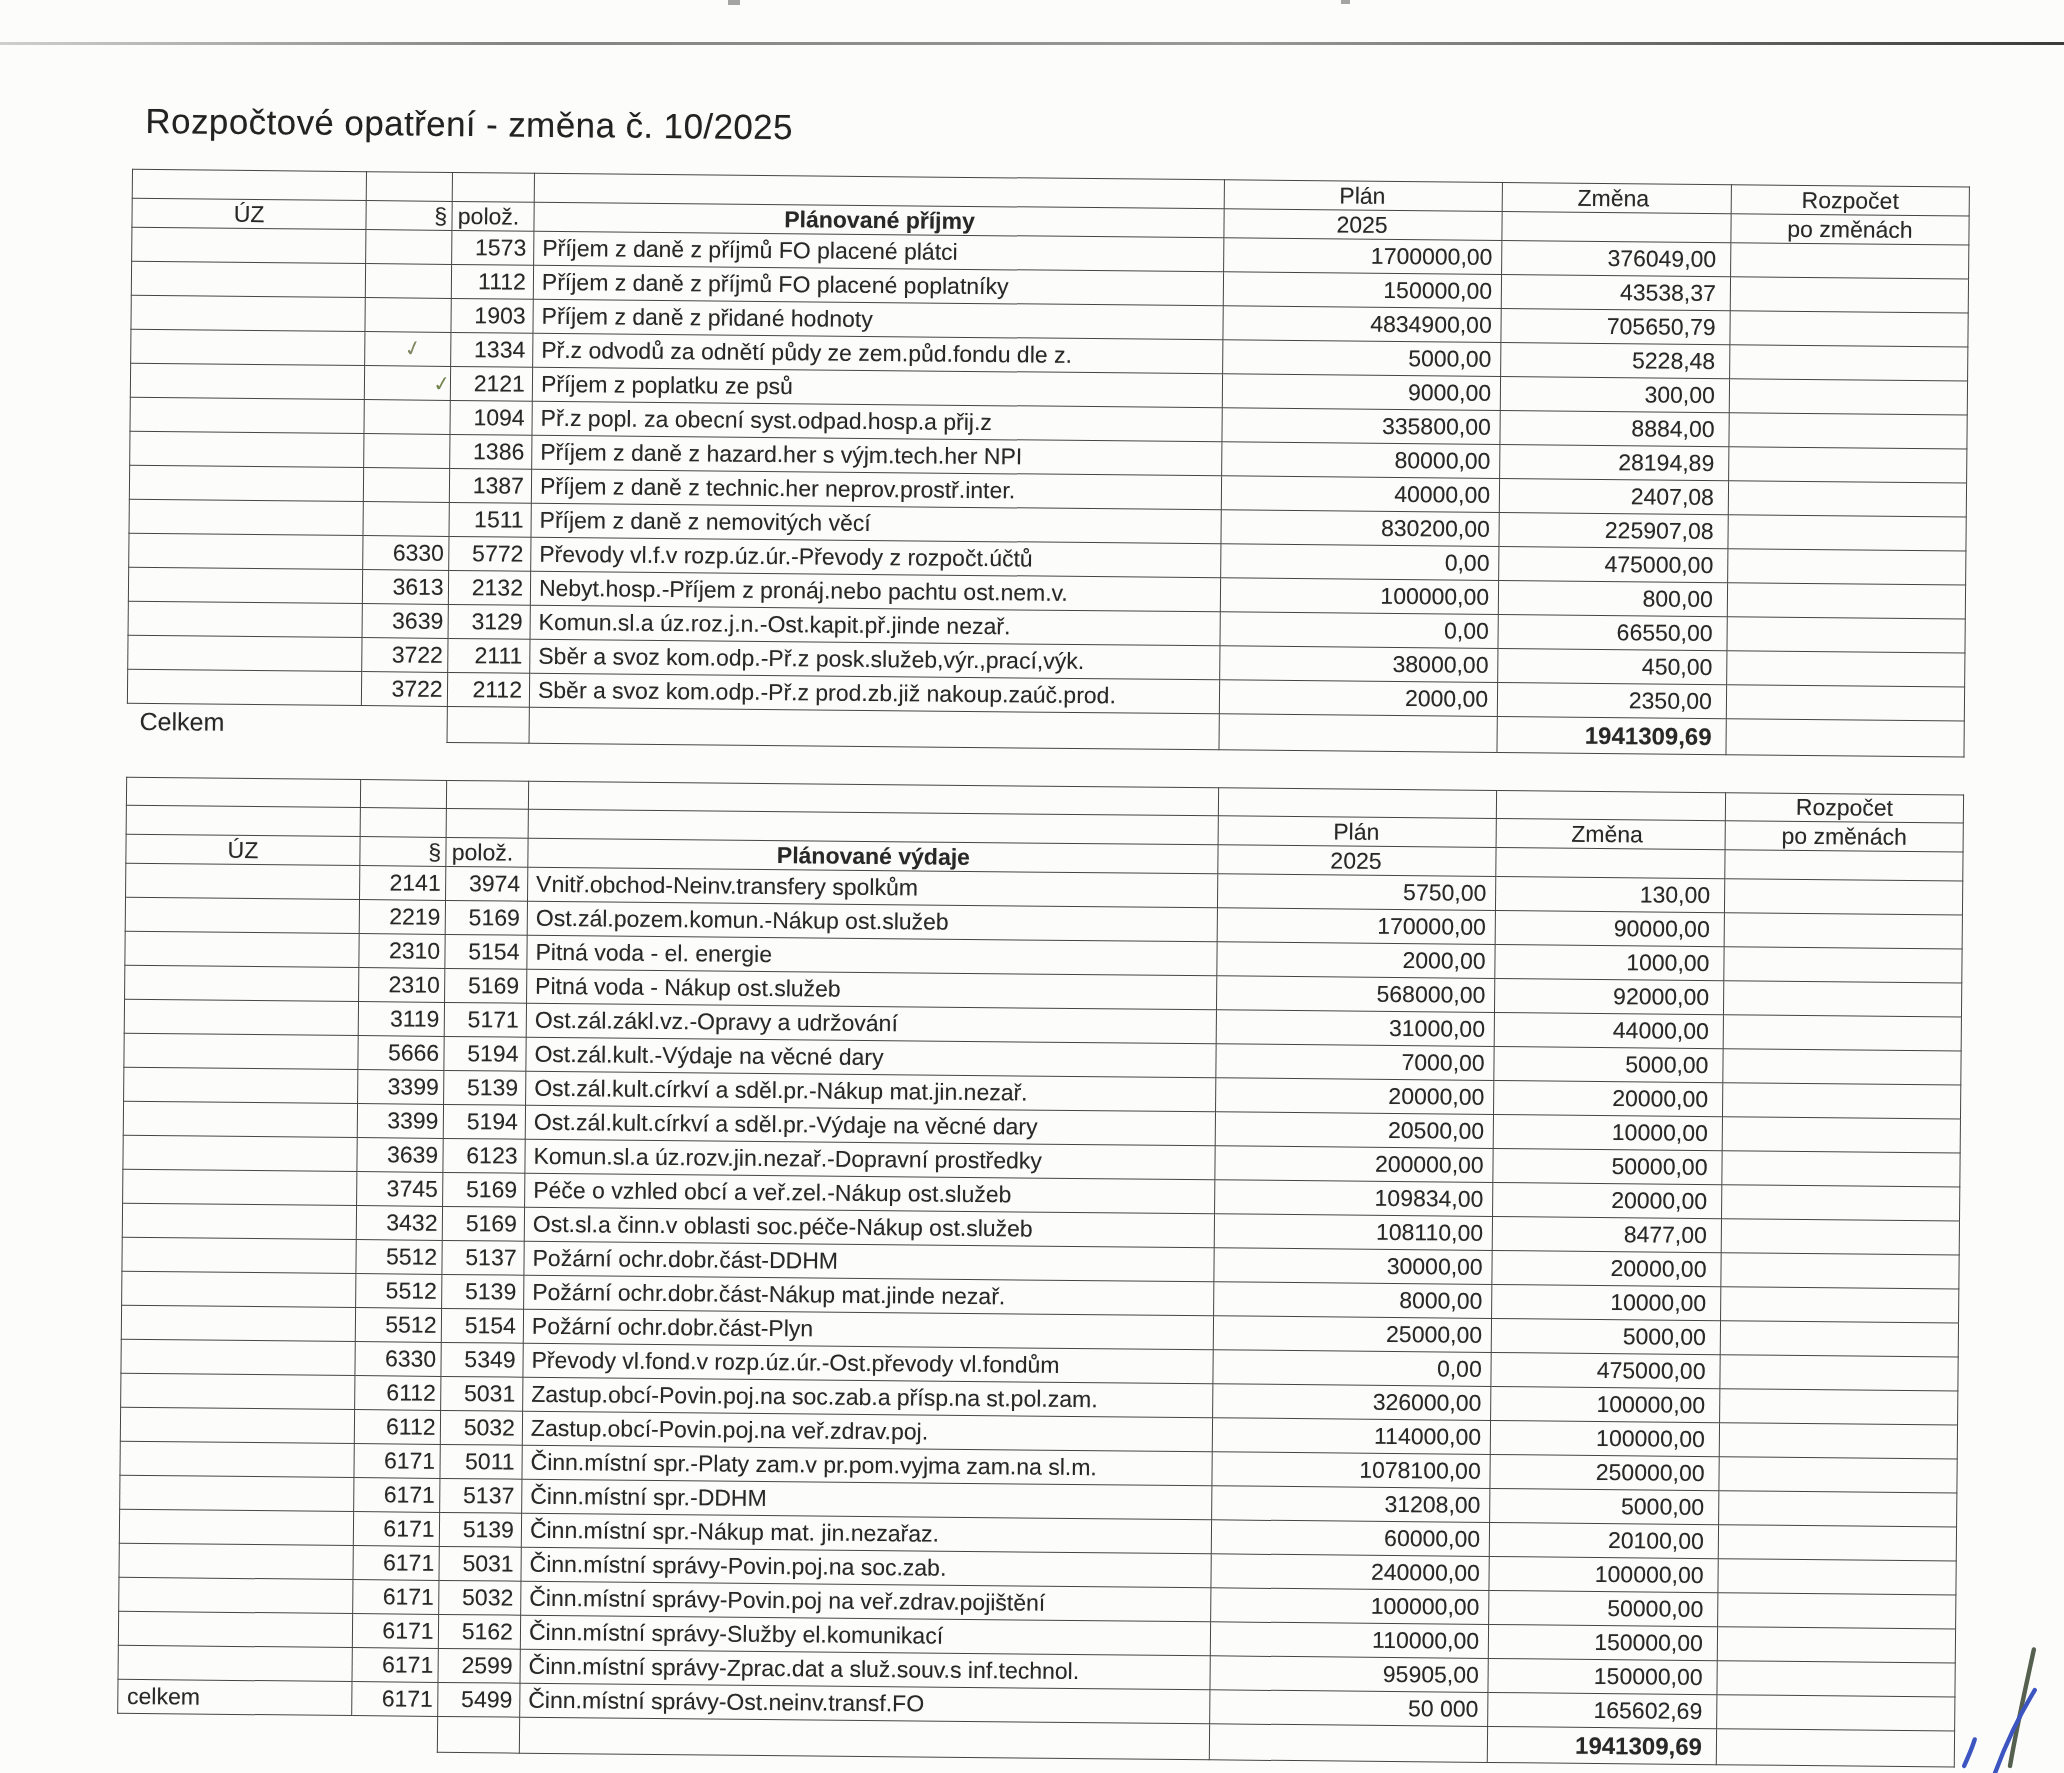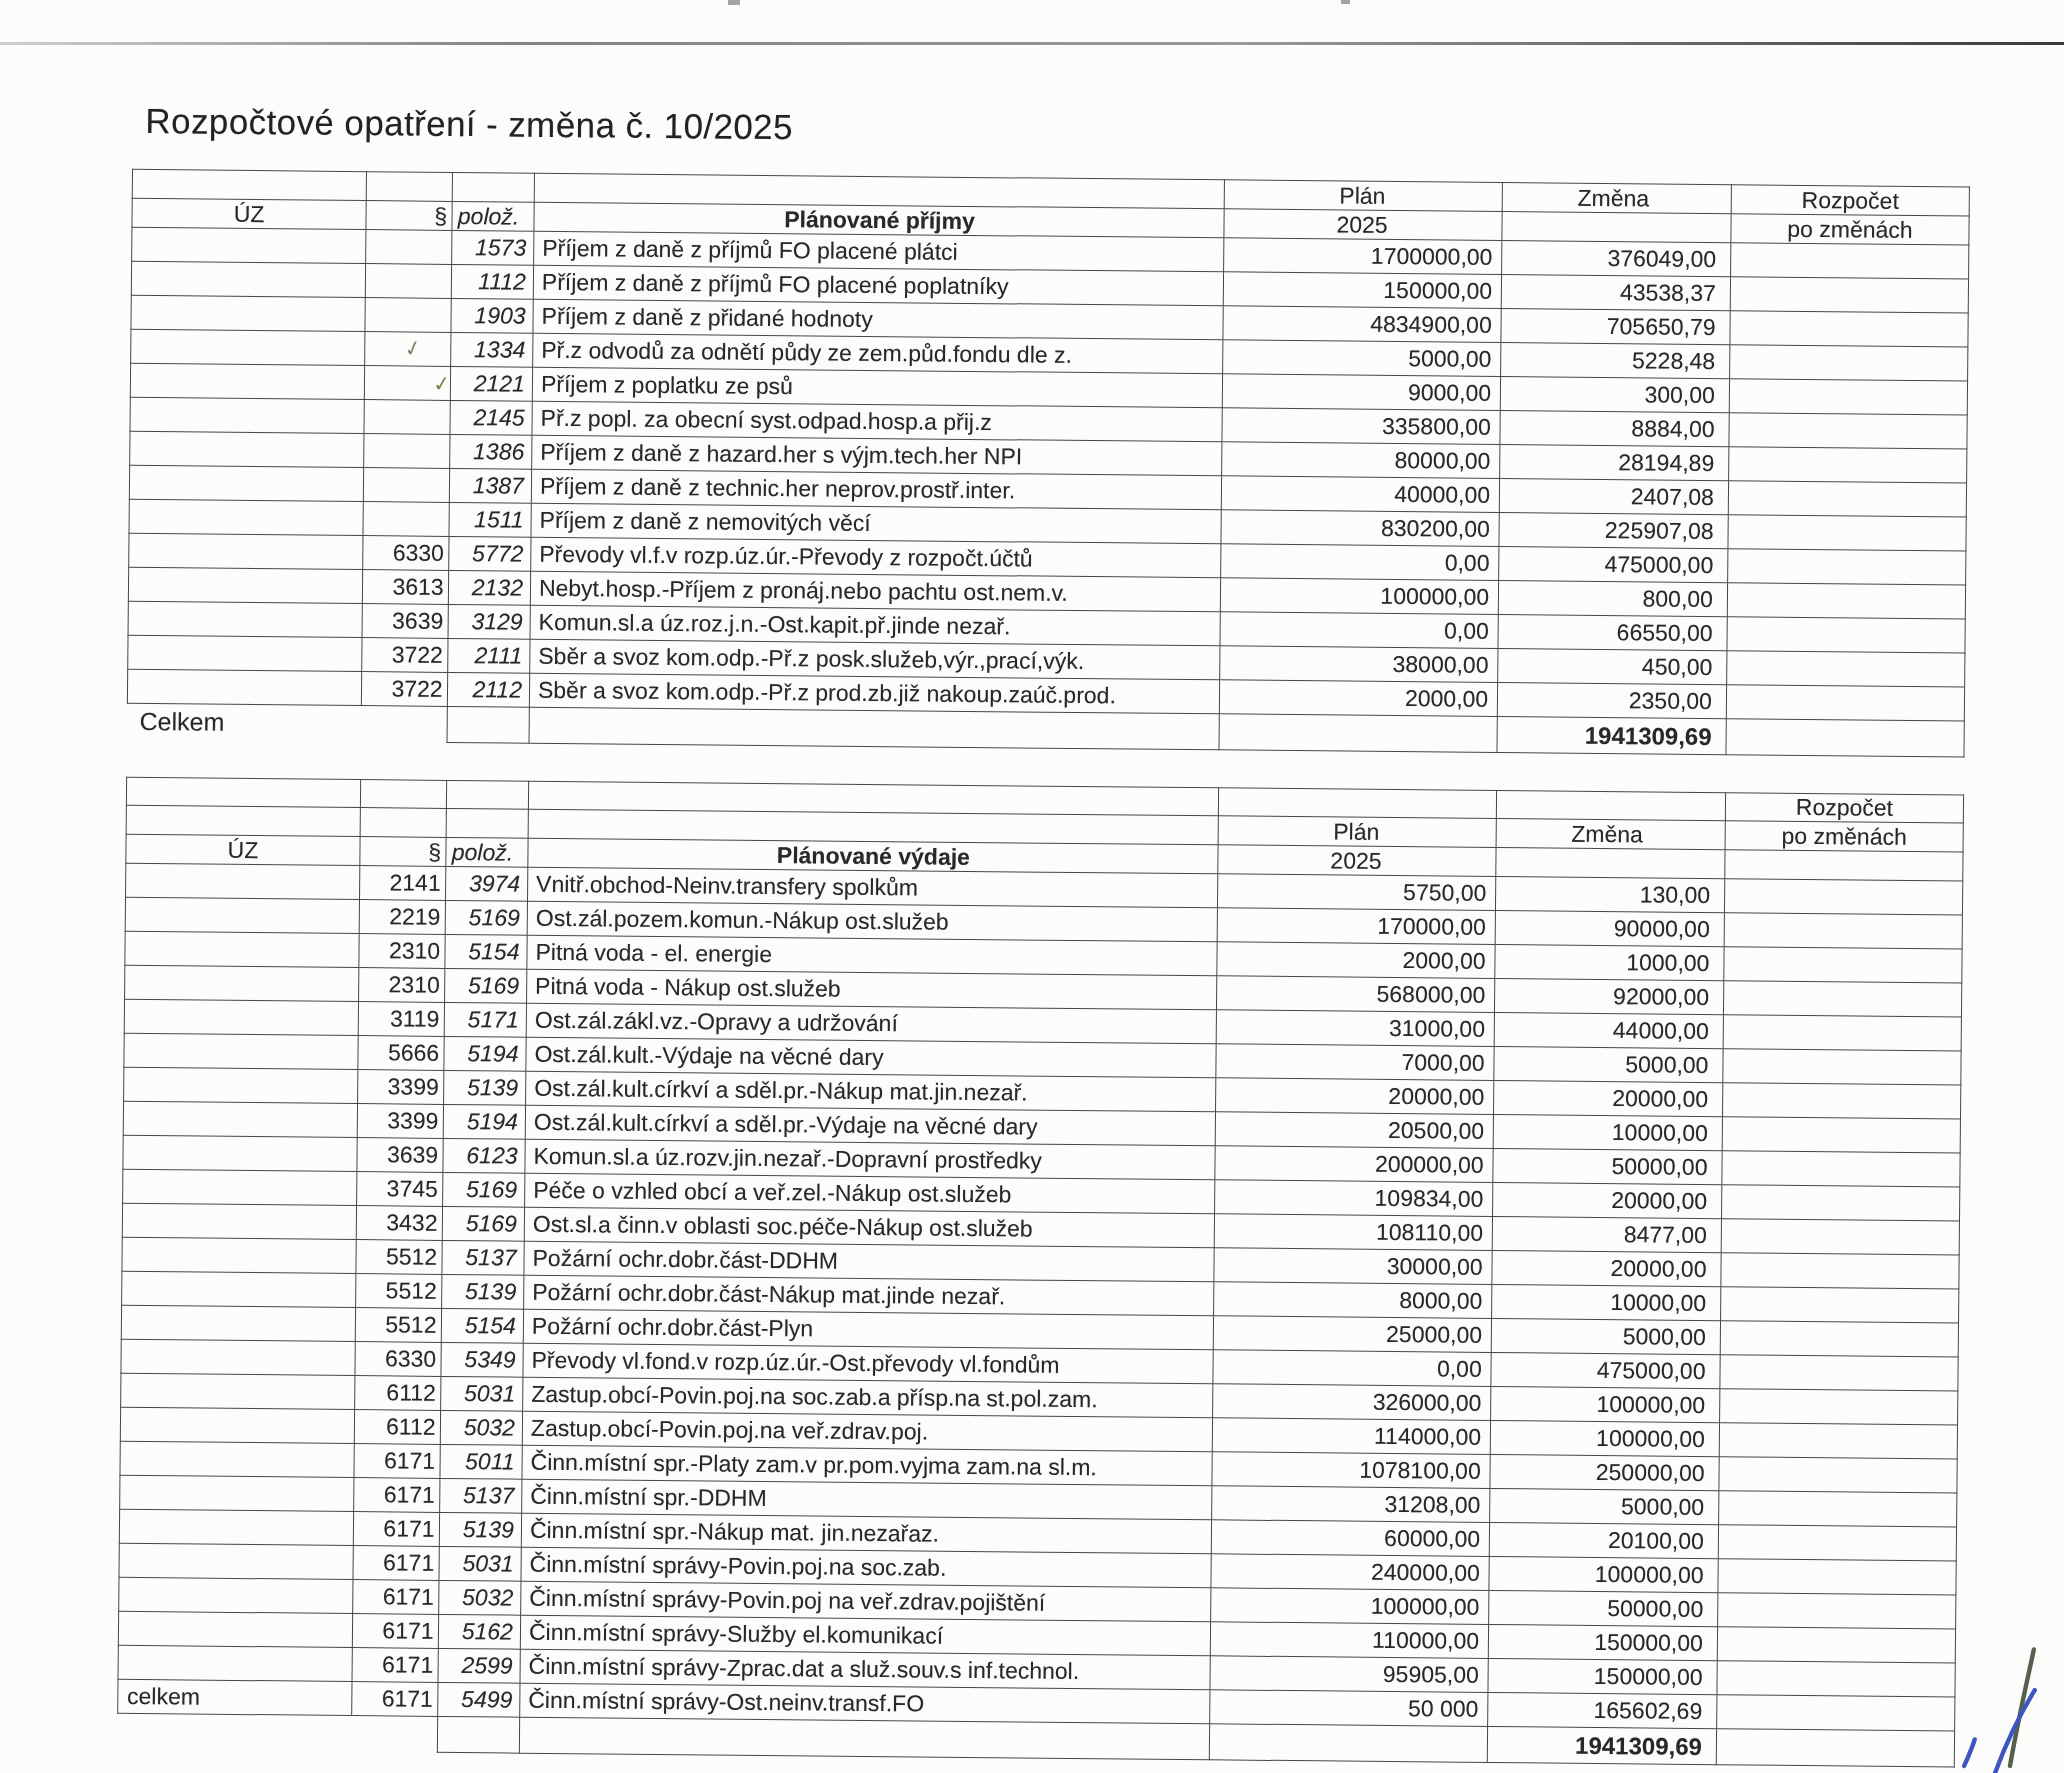"polož." .cell-item { font-style: italic -> none }
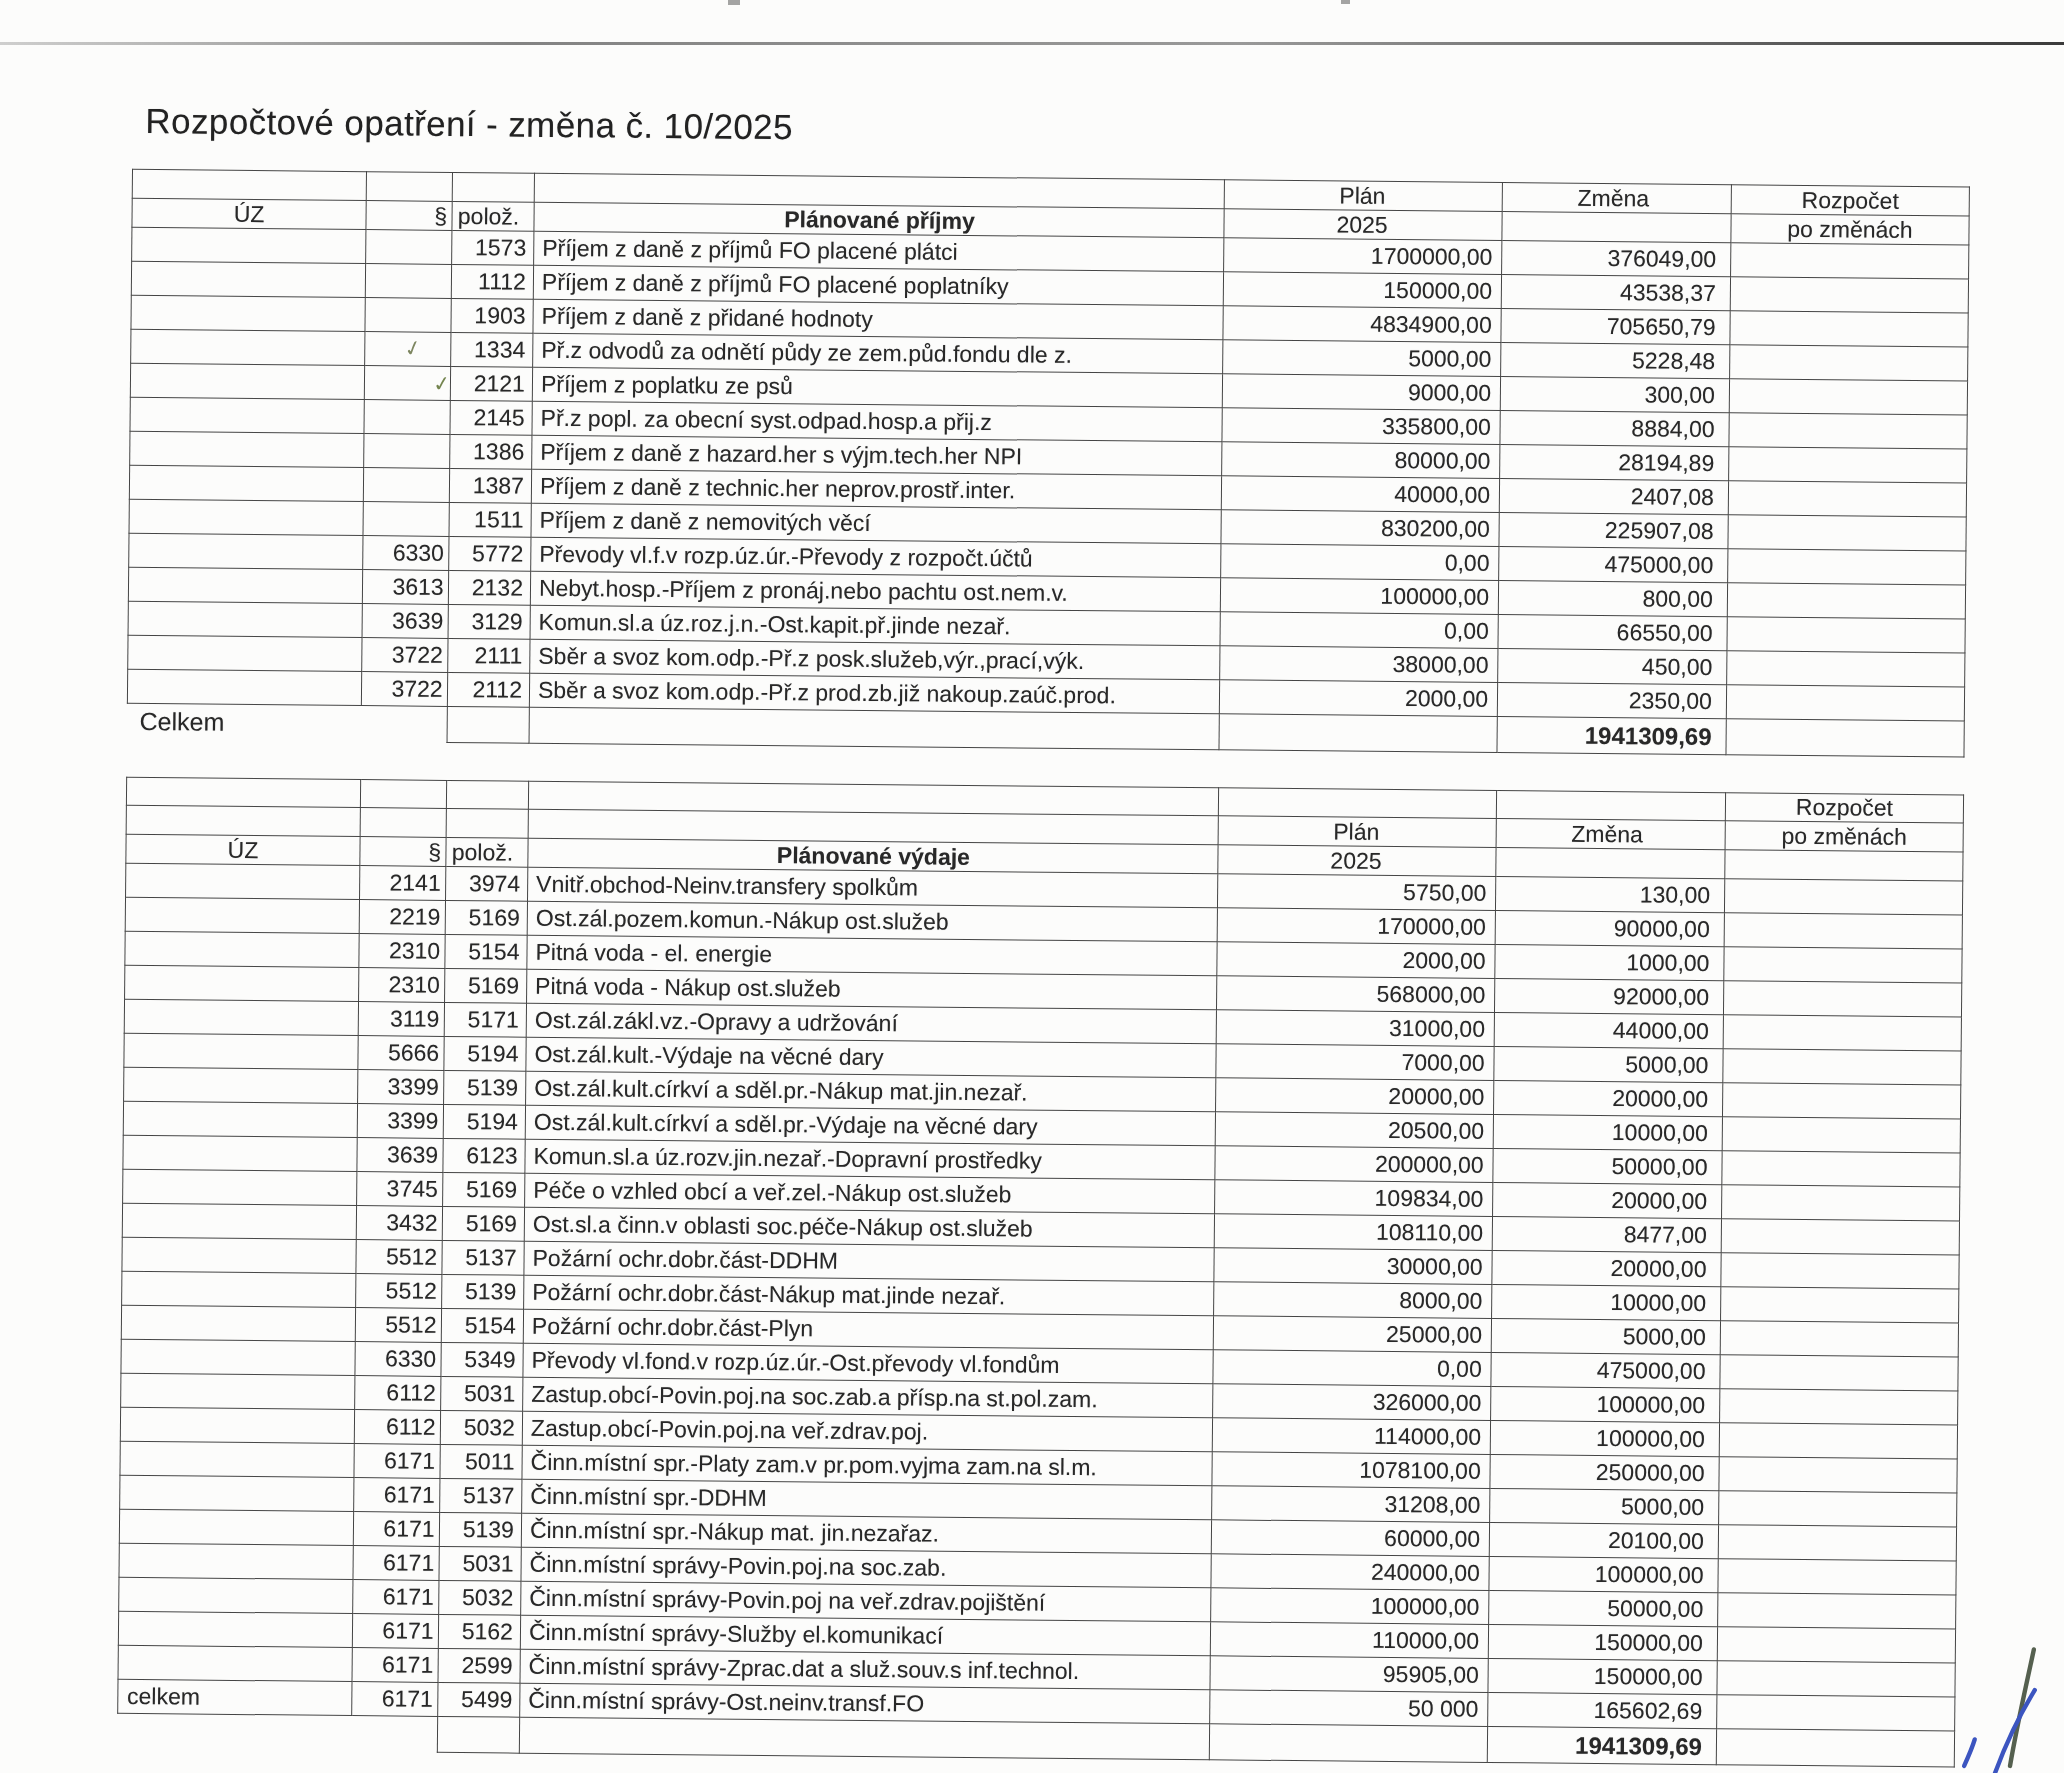"2145" td.cell-item { text: 2145 -> 1094 }
